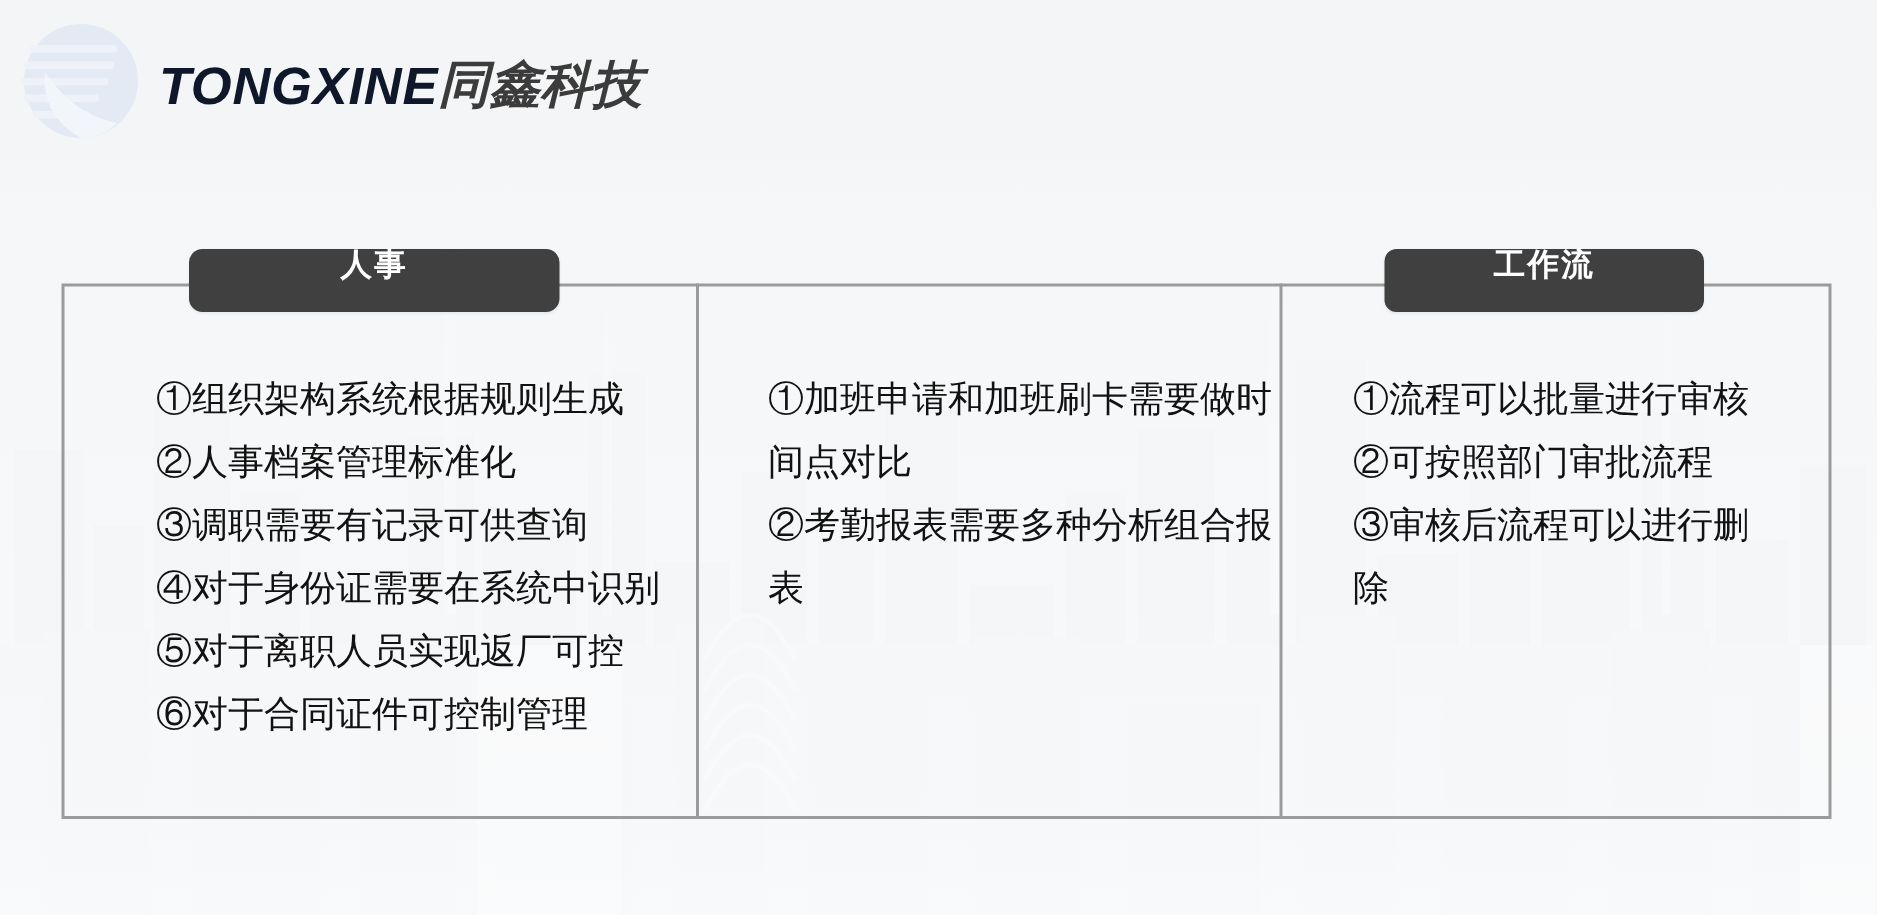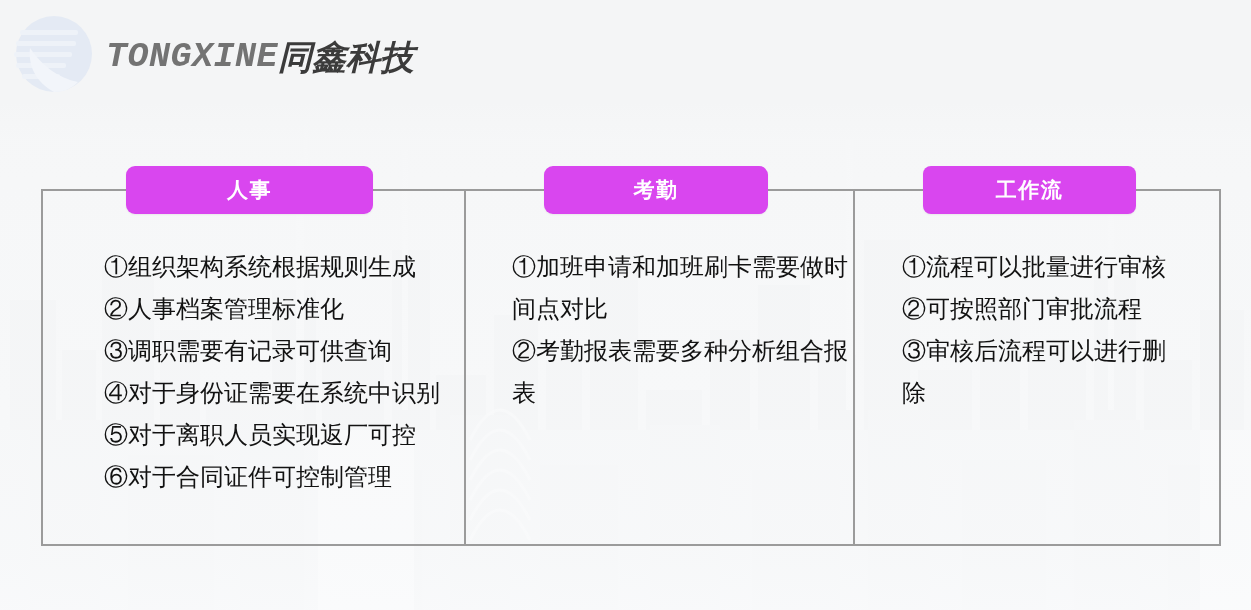"TONGXINE" .logo-latin { color: #737373 -> #0f172a; font-family: Liberation Mono, monospace -> Liberation Sans, sans-serif }
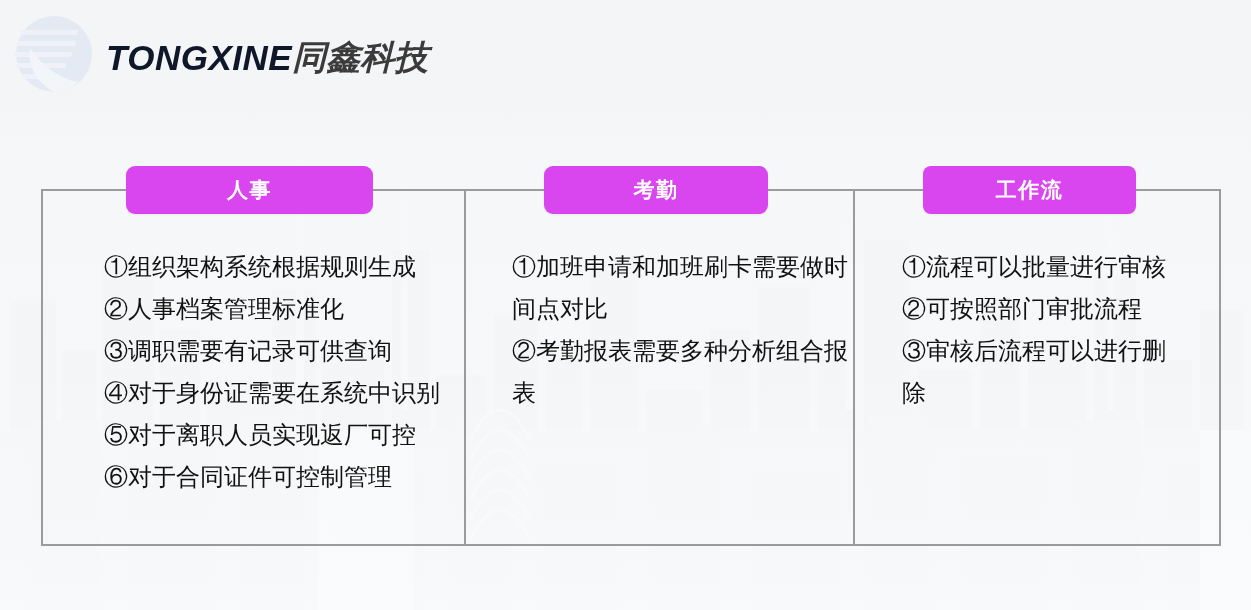"人事" .pill { align-items: center -> none; background: #d946ef -> #404040; height: 48px -> 42px }
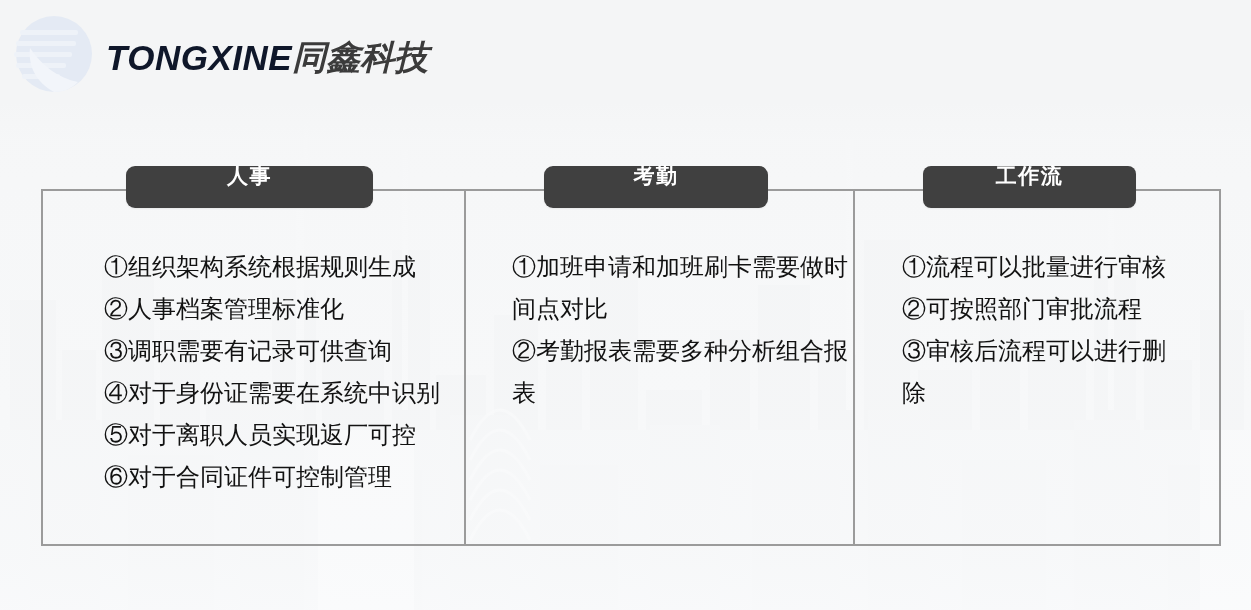"考勤" div.pill { html: <div> <span>考勤</span> </div> -> none }
